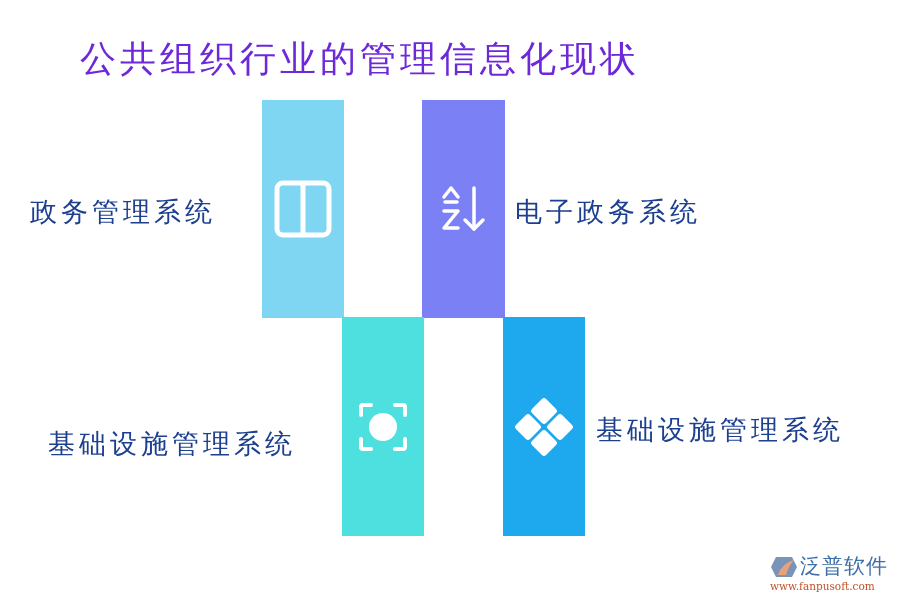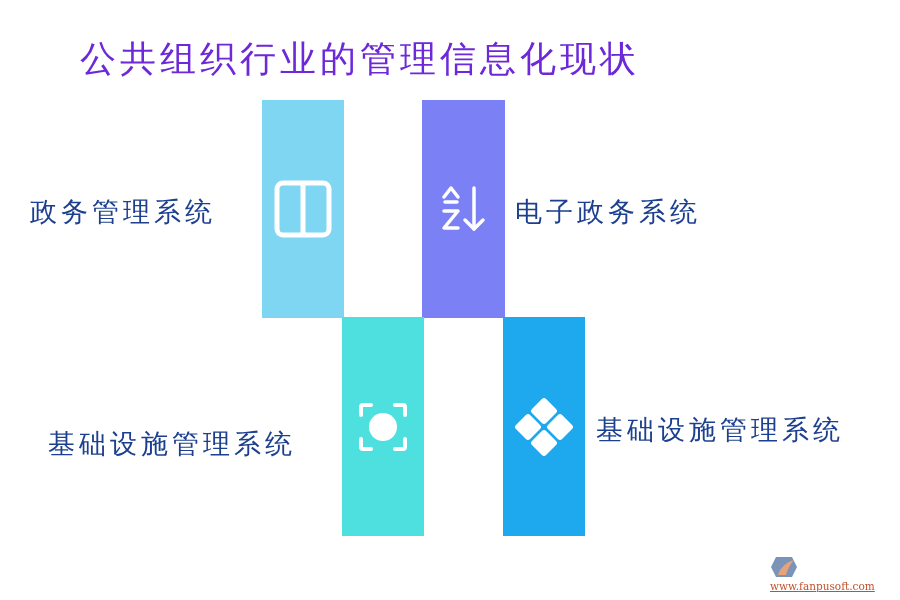"泛普软件" span.brand { html: none -> <span>泛普软件</span> }
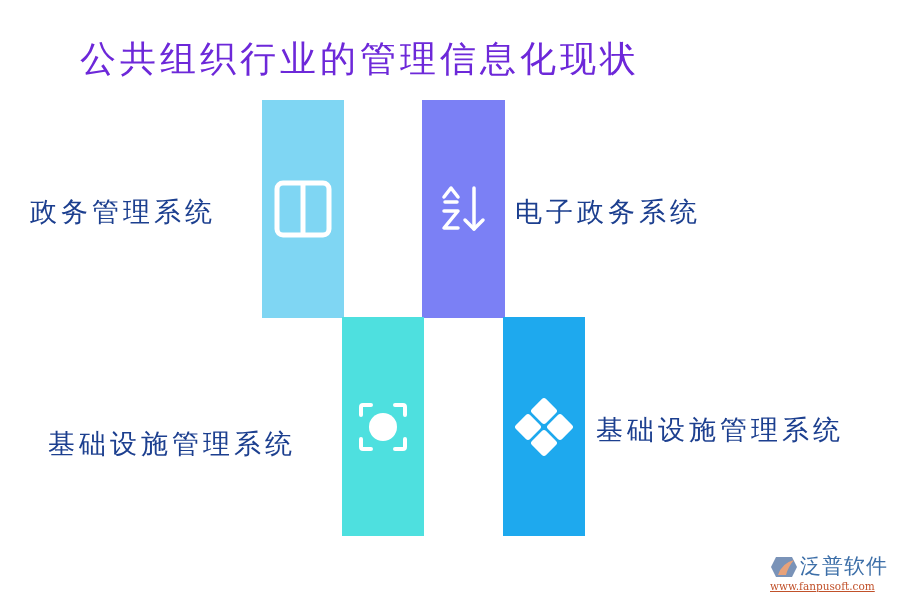"www.fanpusoft.com" .logo .url { text-decoration: underline -> none }
